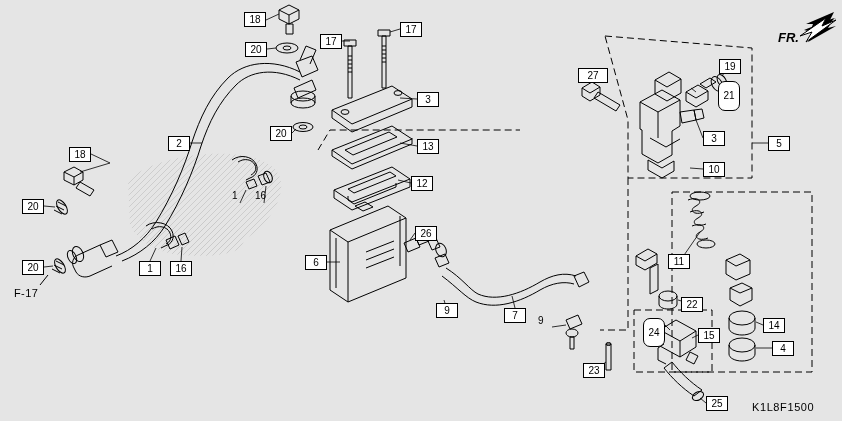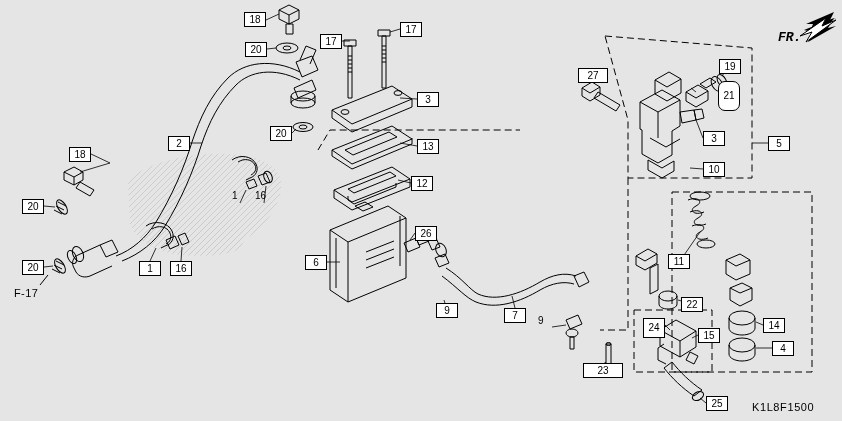"FR." .fr-label { font-family: Liberation Mono, monospace -> Liberation Sans, sans-serif }
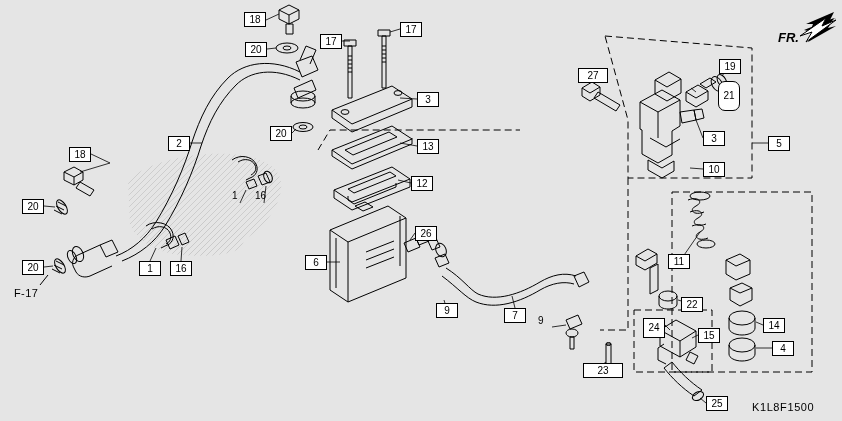"24" div.callout { border-radius: none -> 7px; height: 20px -> 29px }
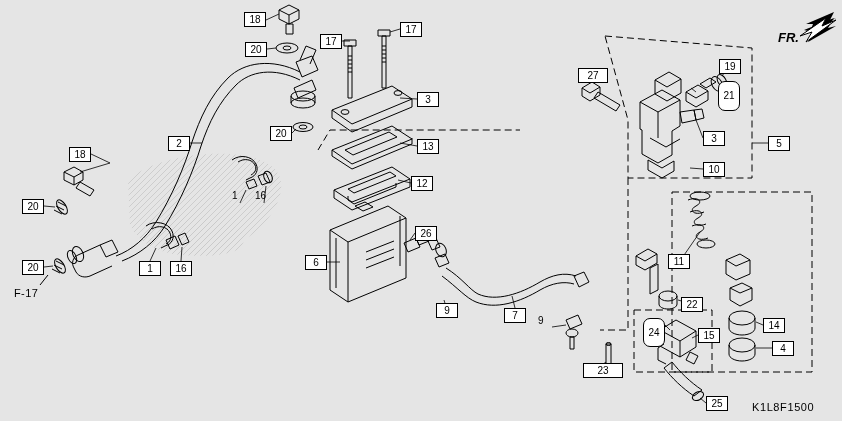"23" div.callout { width: 40px -> 22px }
